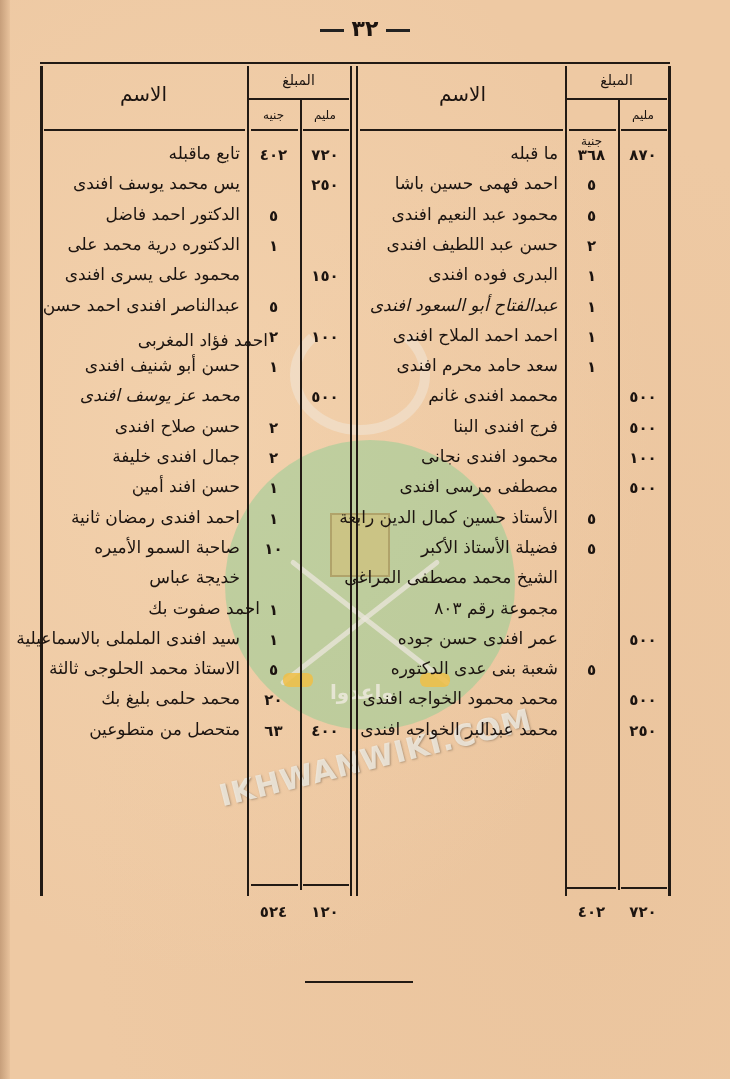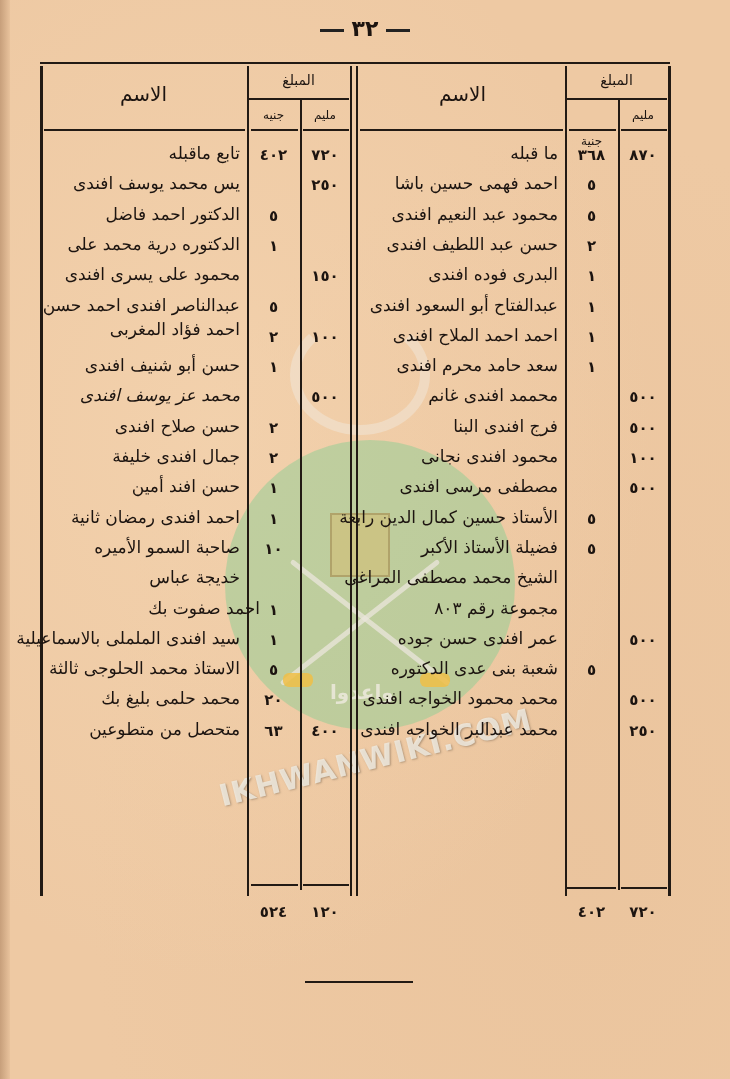"عبدالفتاح أبو السعود افندى" div.cell { font-style: none -> italic }
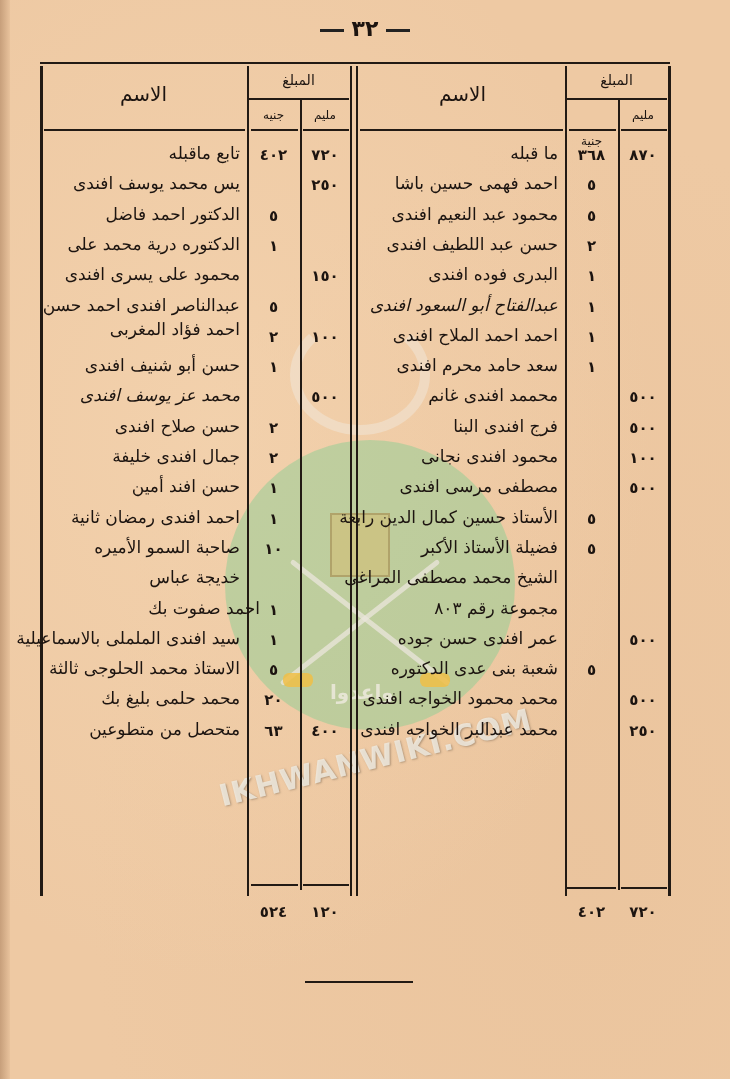"احمد فؤاد المغربى" div.cell { padding-left: none -> 28px; top: 319px -> 330px }
